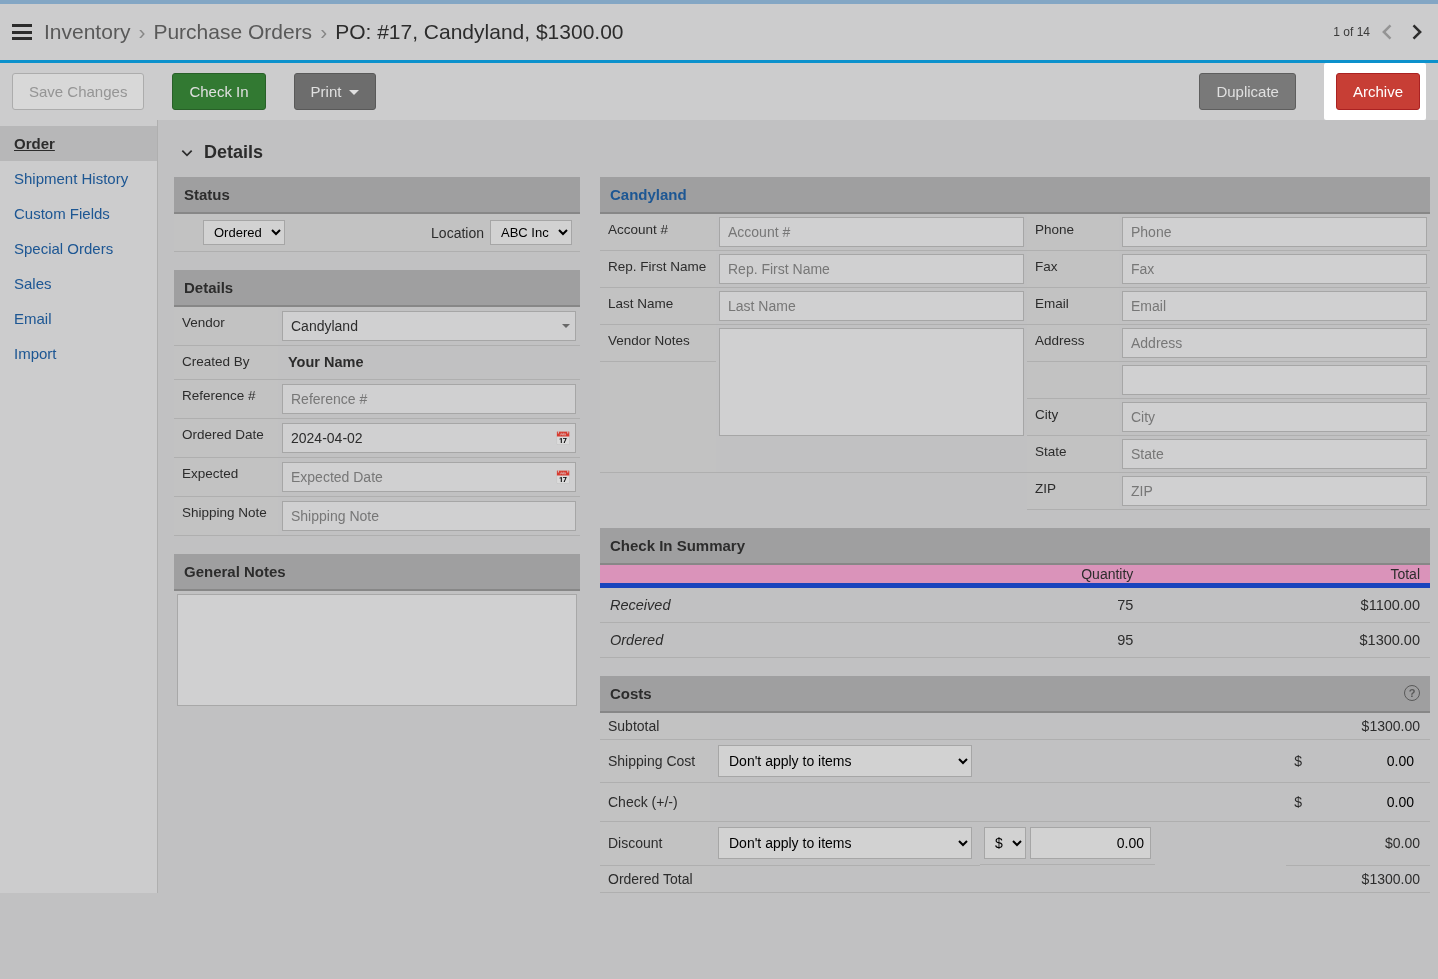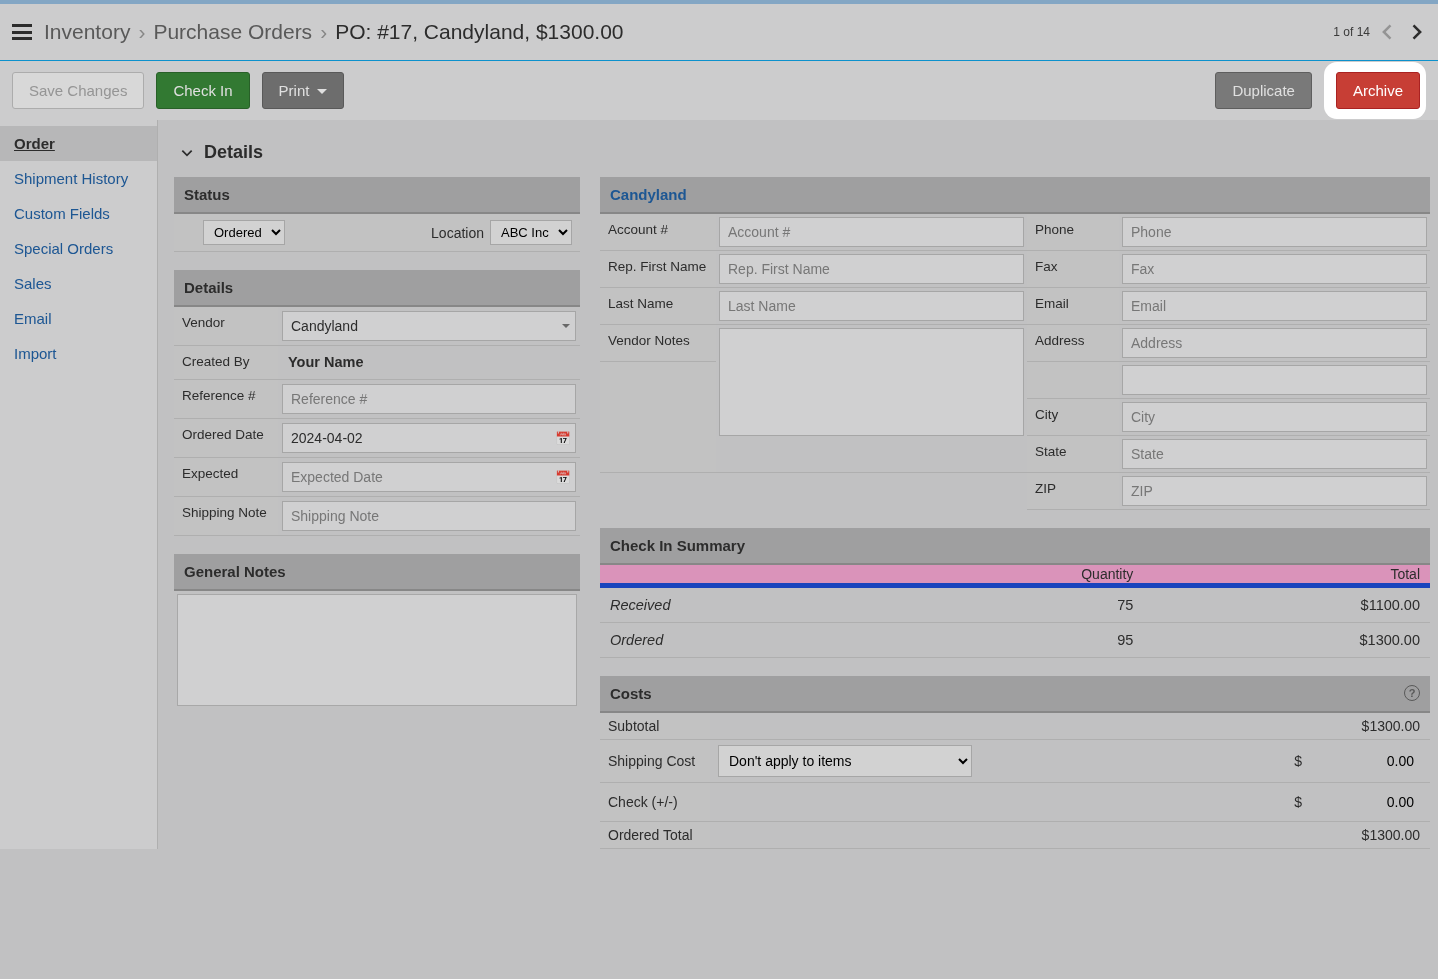"Save Changes" .toolbar { border-top: 1px solid #0ea5e9 -> 3px solid #0ea5e9; gap: 12px -> 28px }
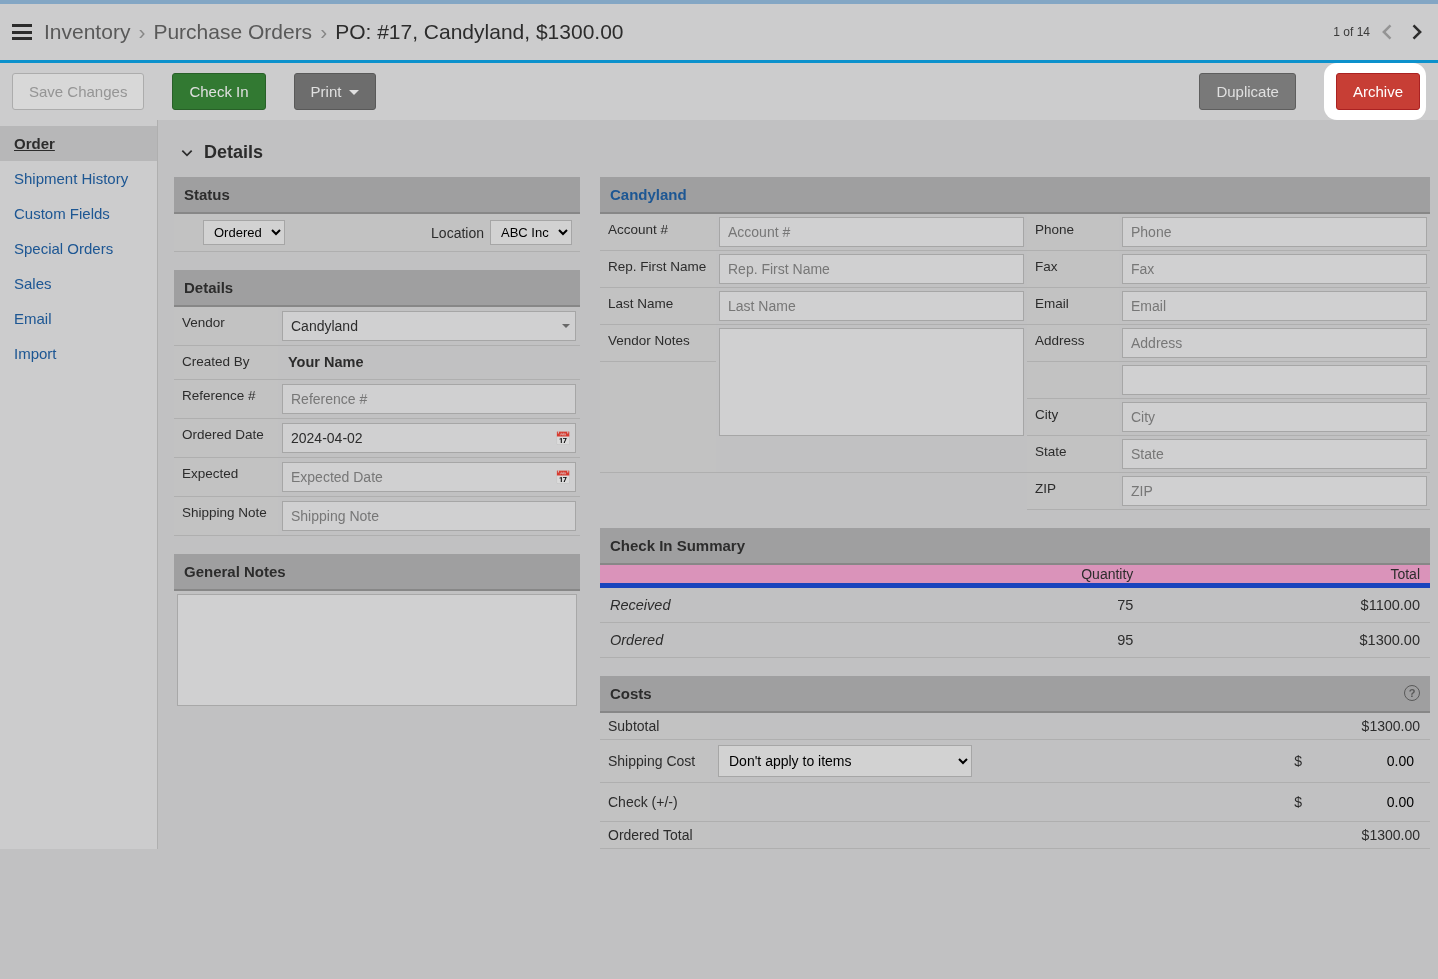"Archive" .highlight-wrap { border-radius: 13px -> 2px }
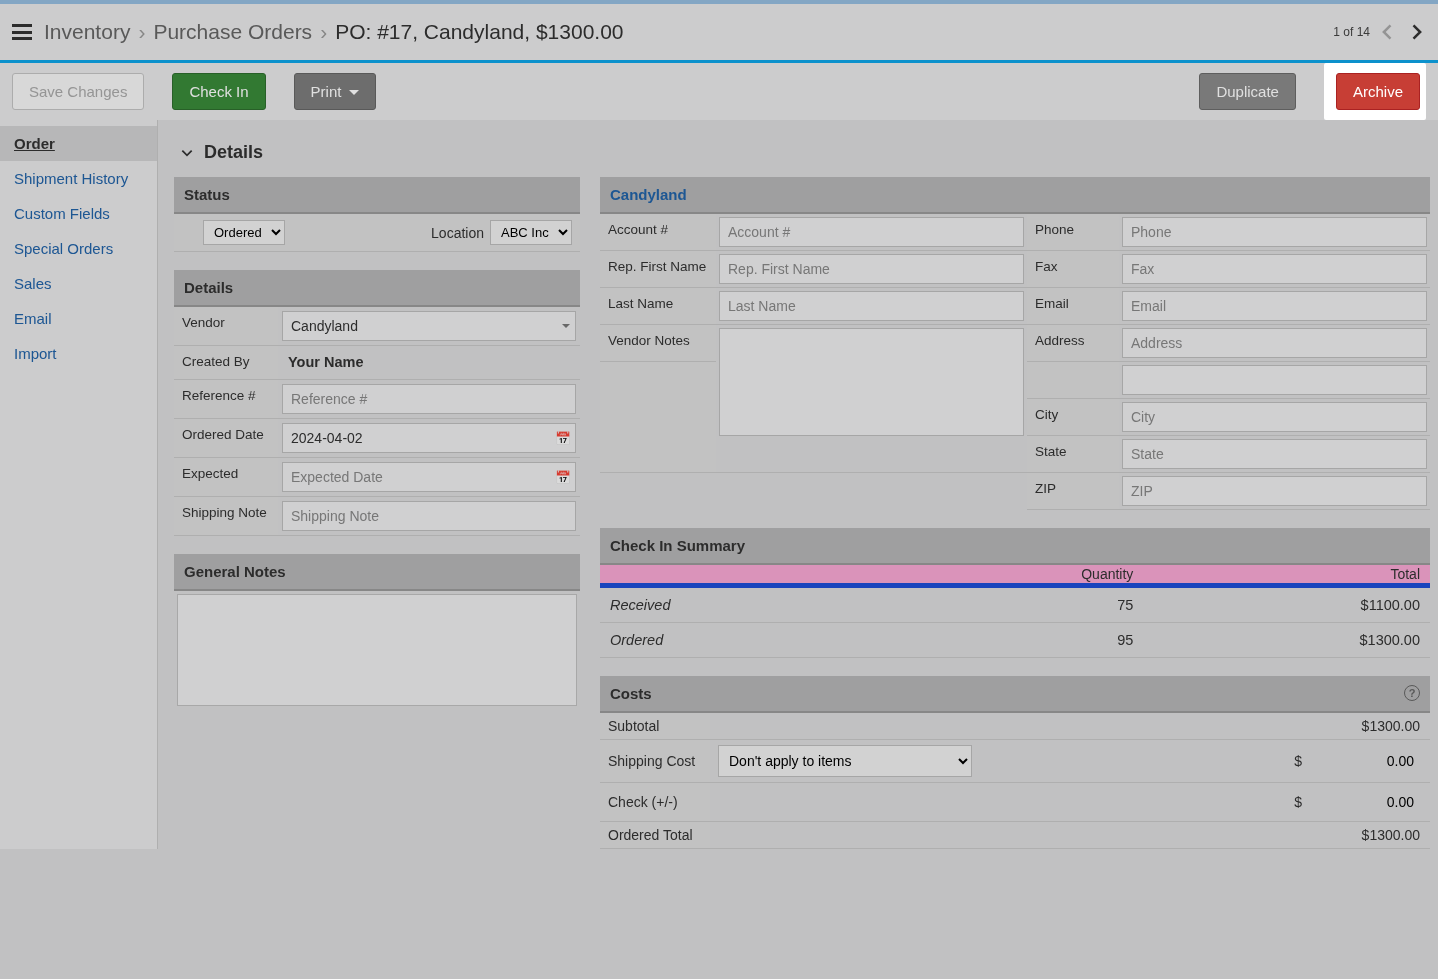"Discount" tr { html: none -> <tr> <td>Discount</td> <td><select><option>Don't apply to items</option></select></td> <td> <select><option>$</option></select> <input> </td> <td></td> <td>$0.00</td> </tr> }
